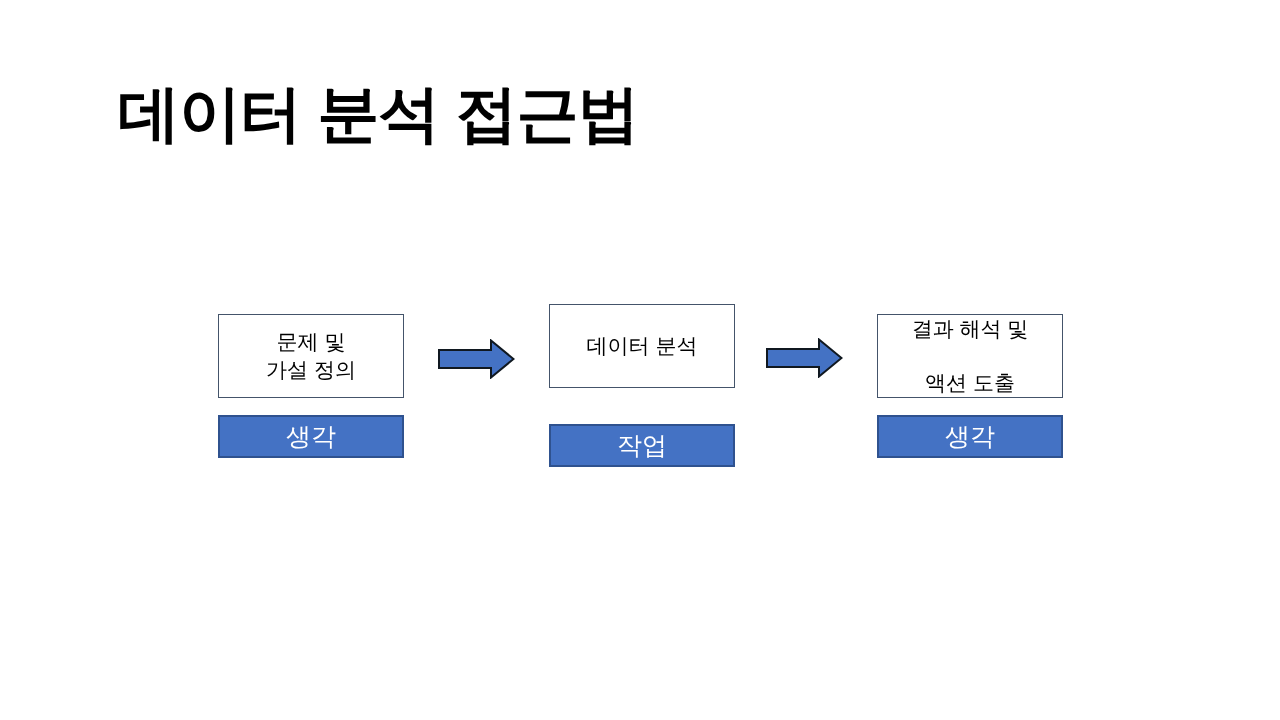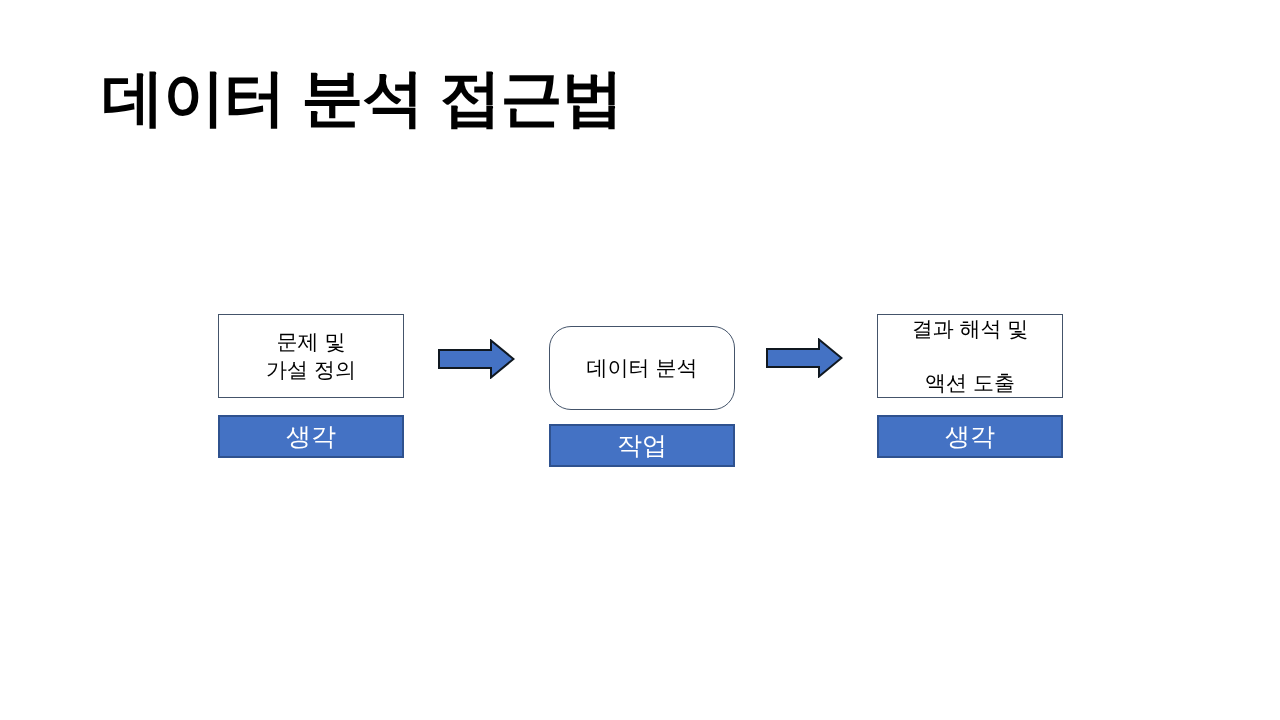"데이터 분석 접근법" .slide-title { margin: 0 -> 16px }
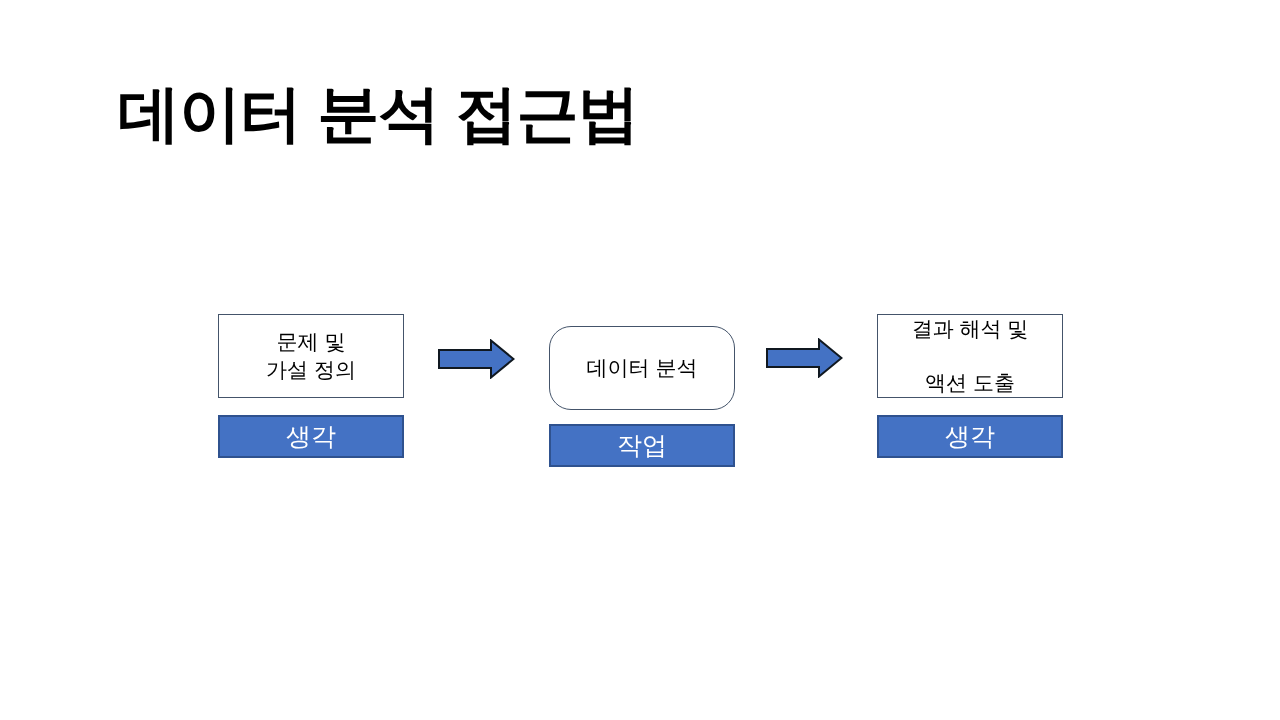"데이터 분석" .b2 { border-radius: 22px -> none; top: 326px -> 304px }
